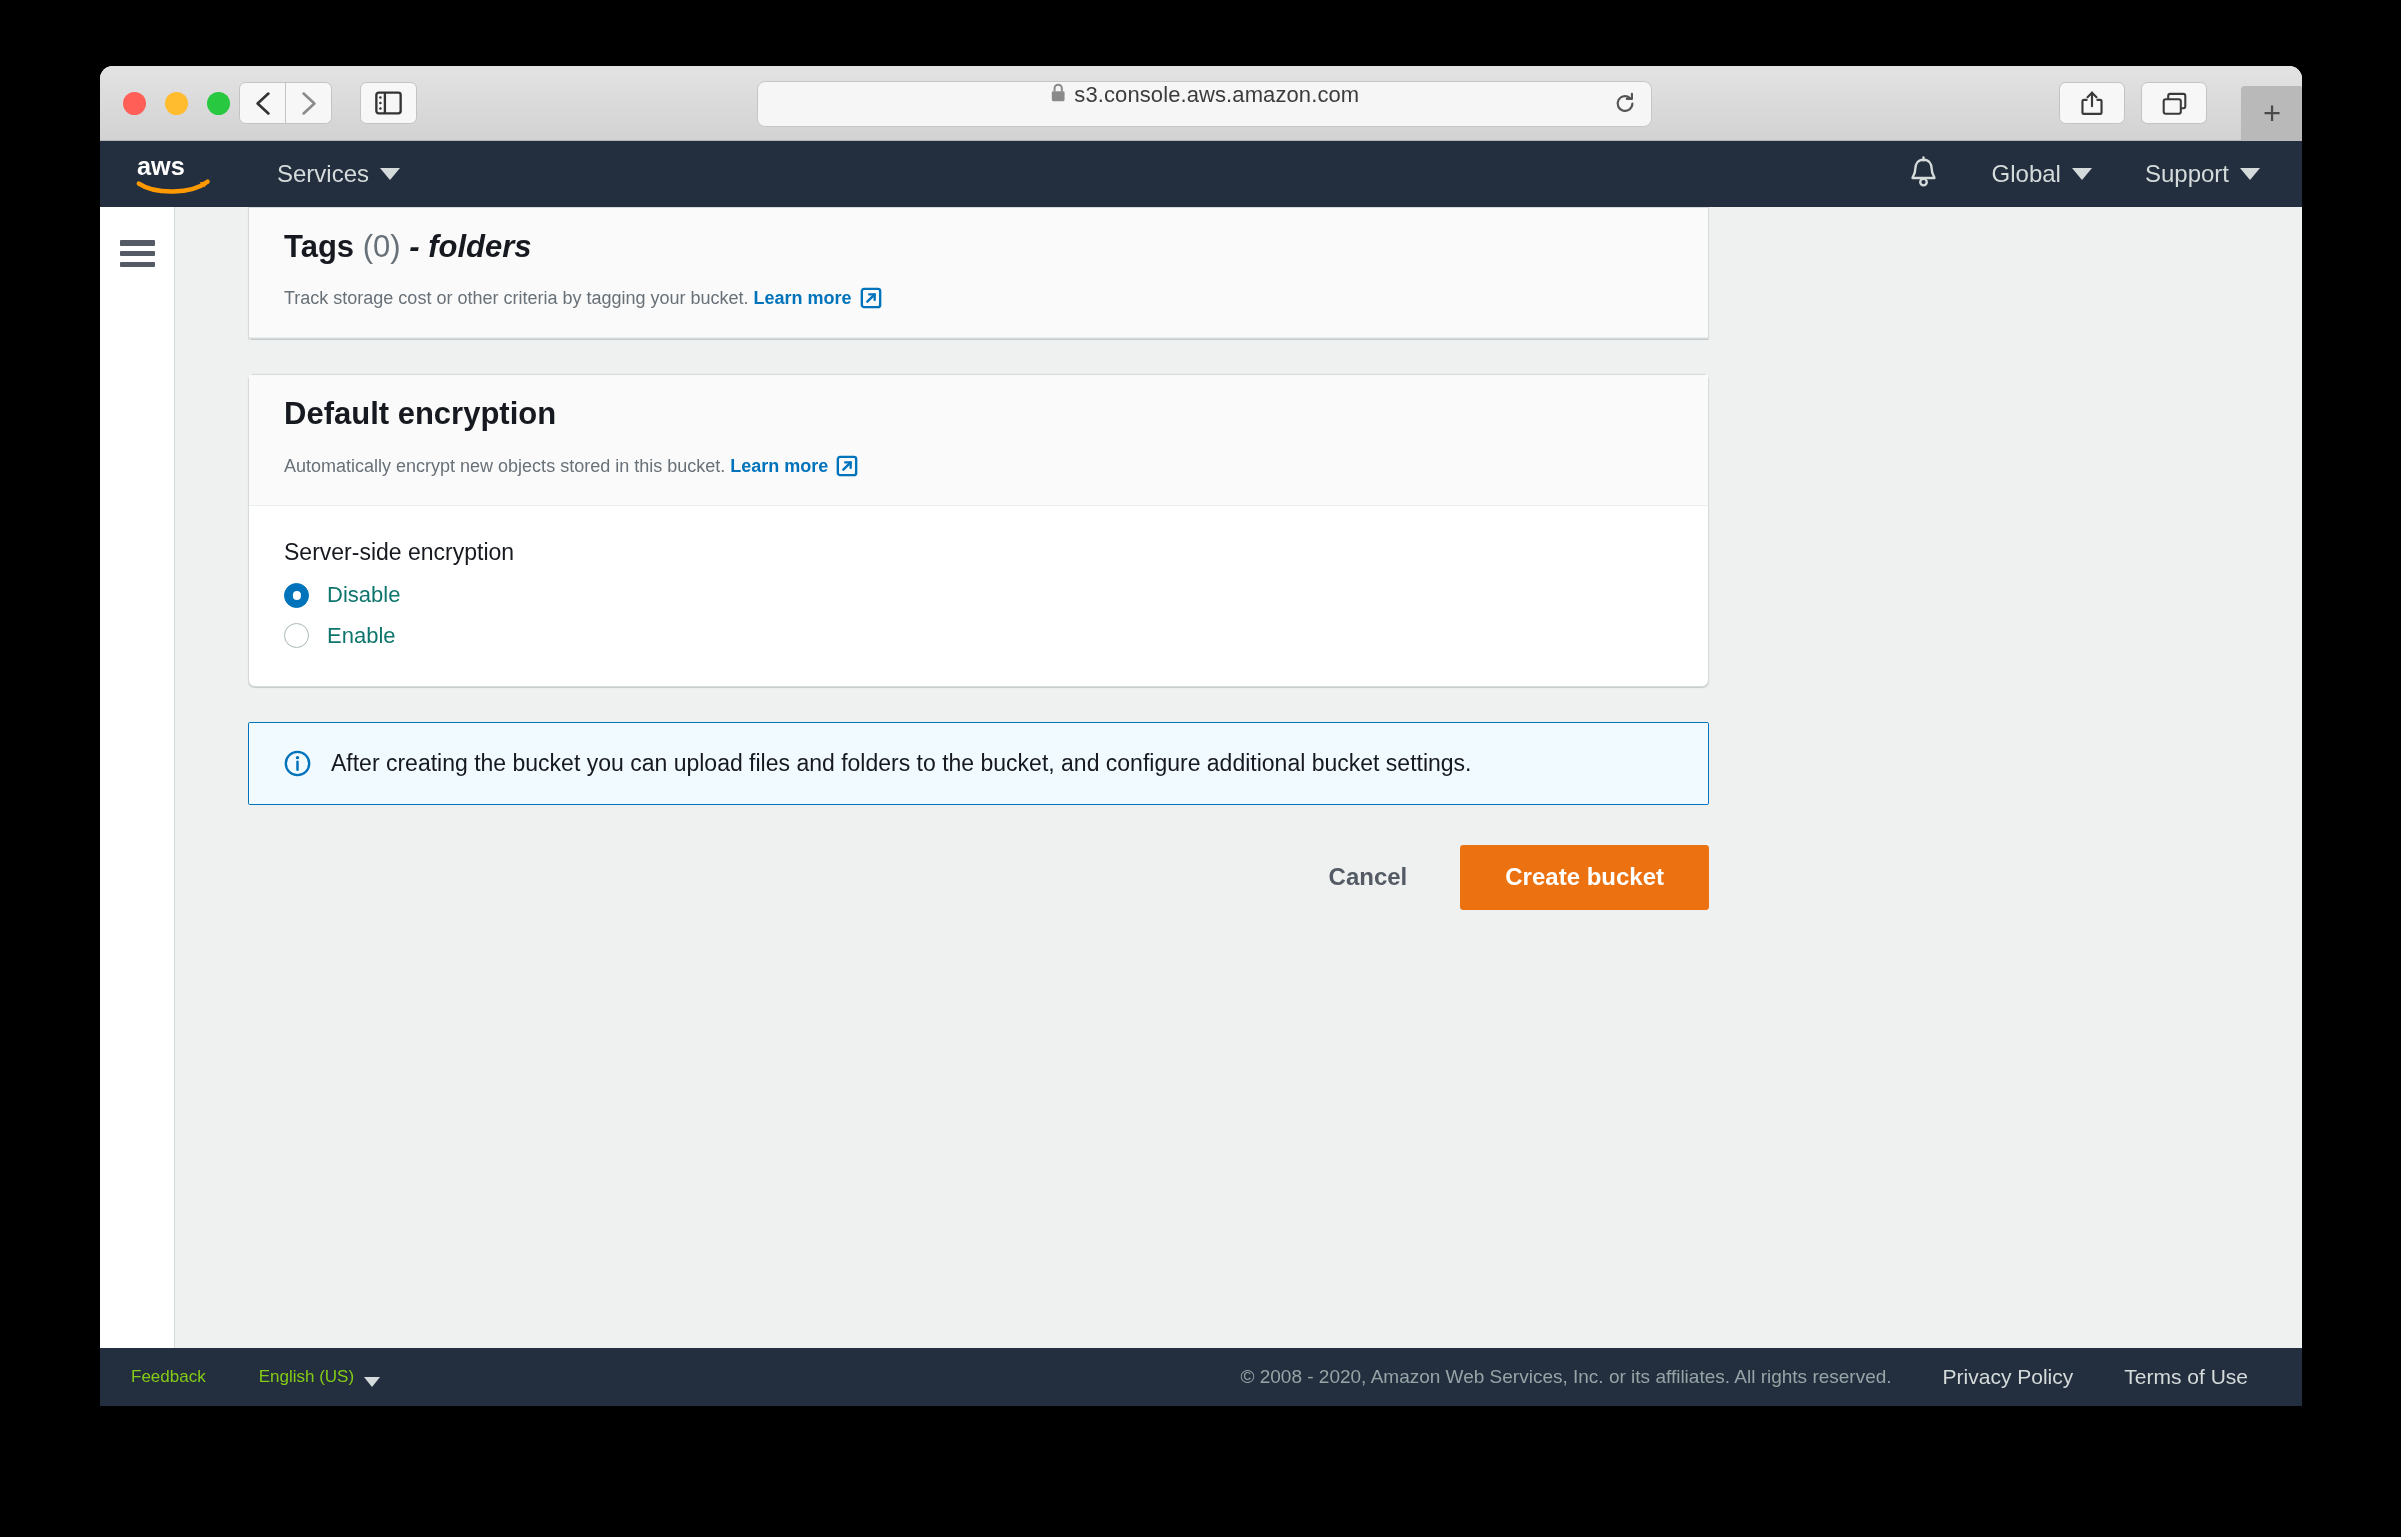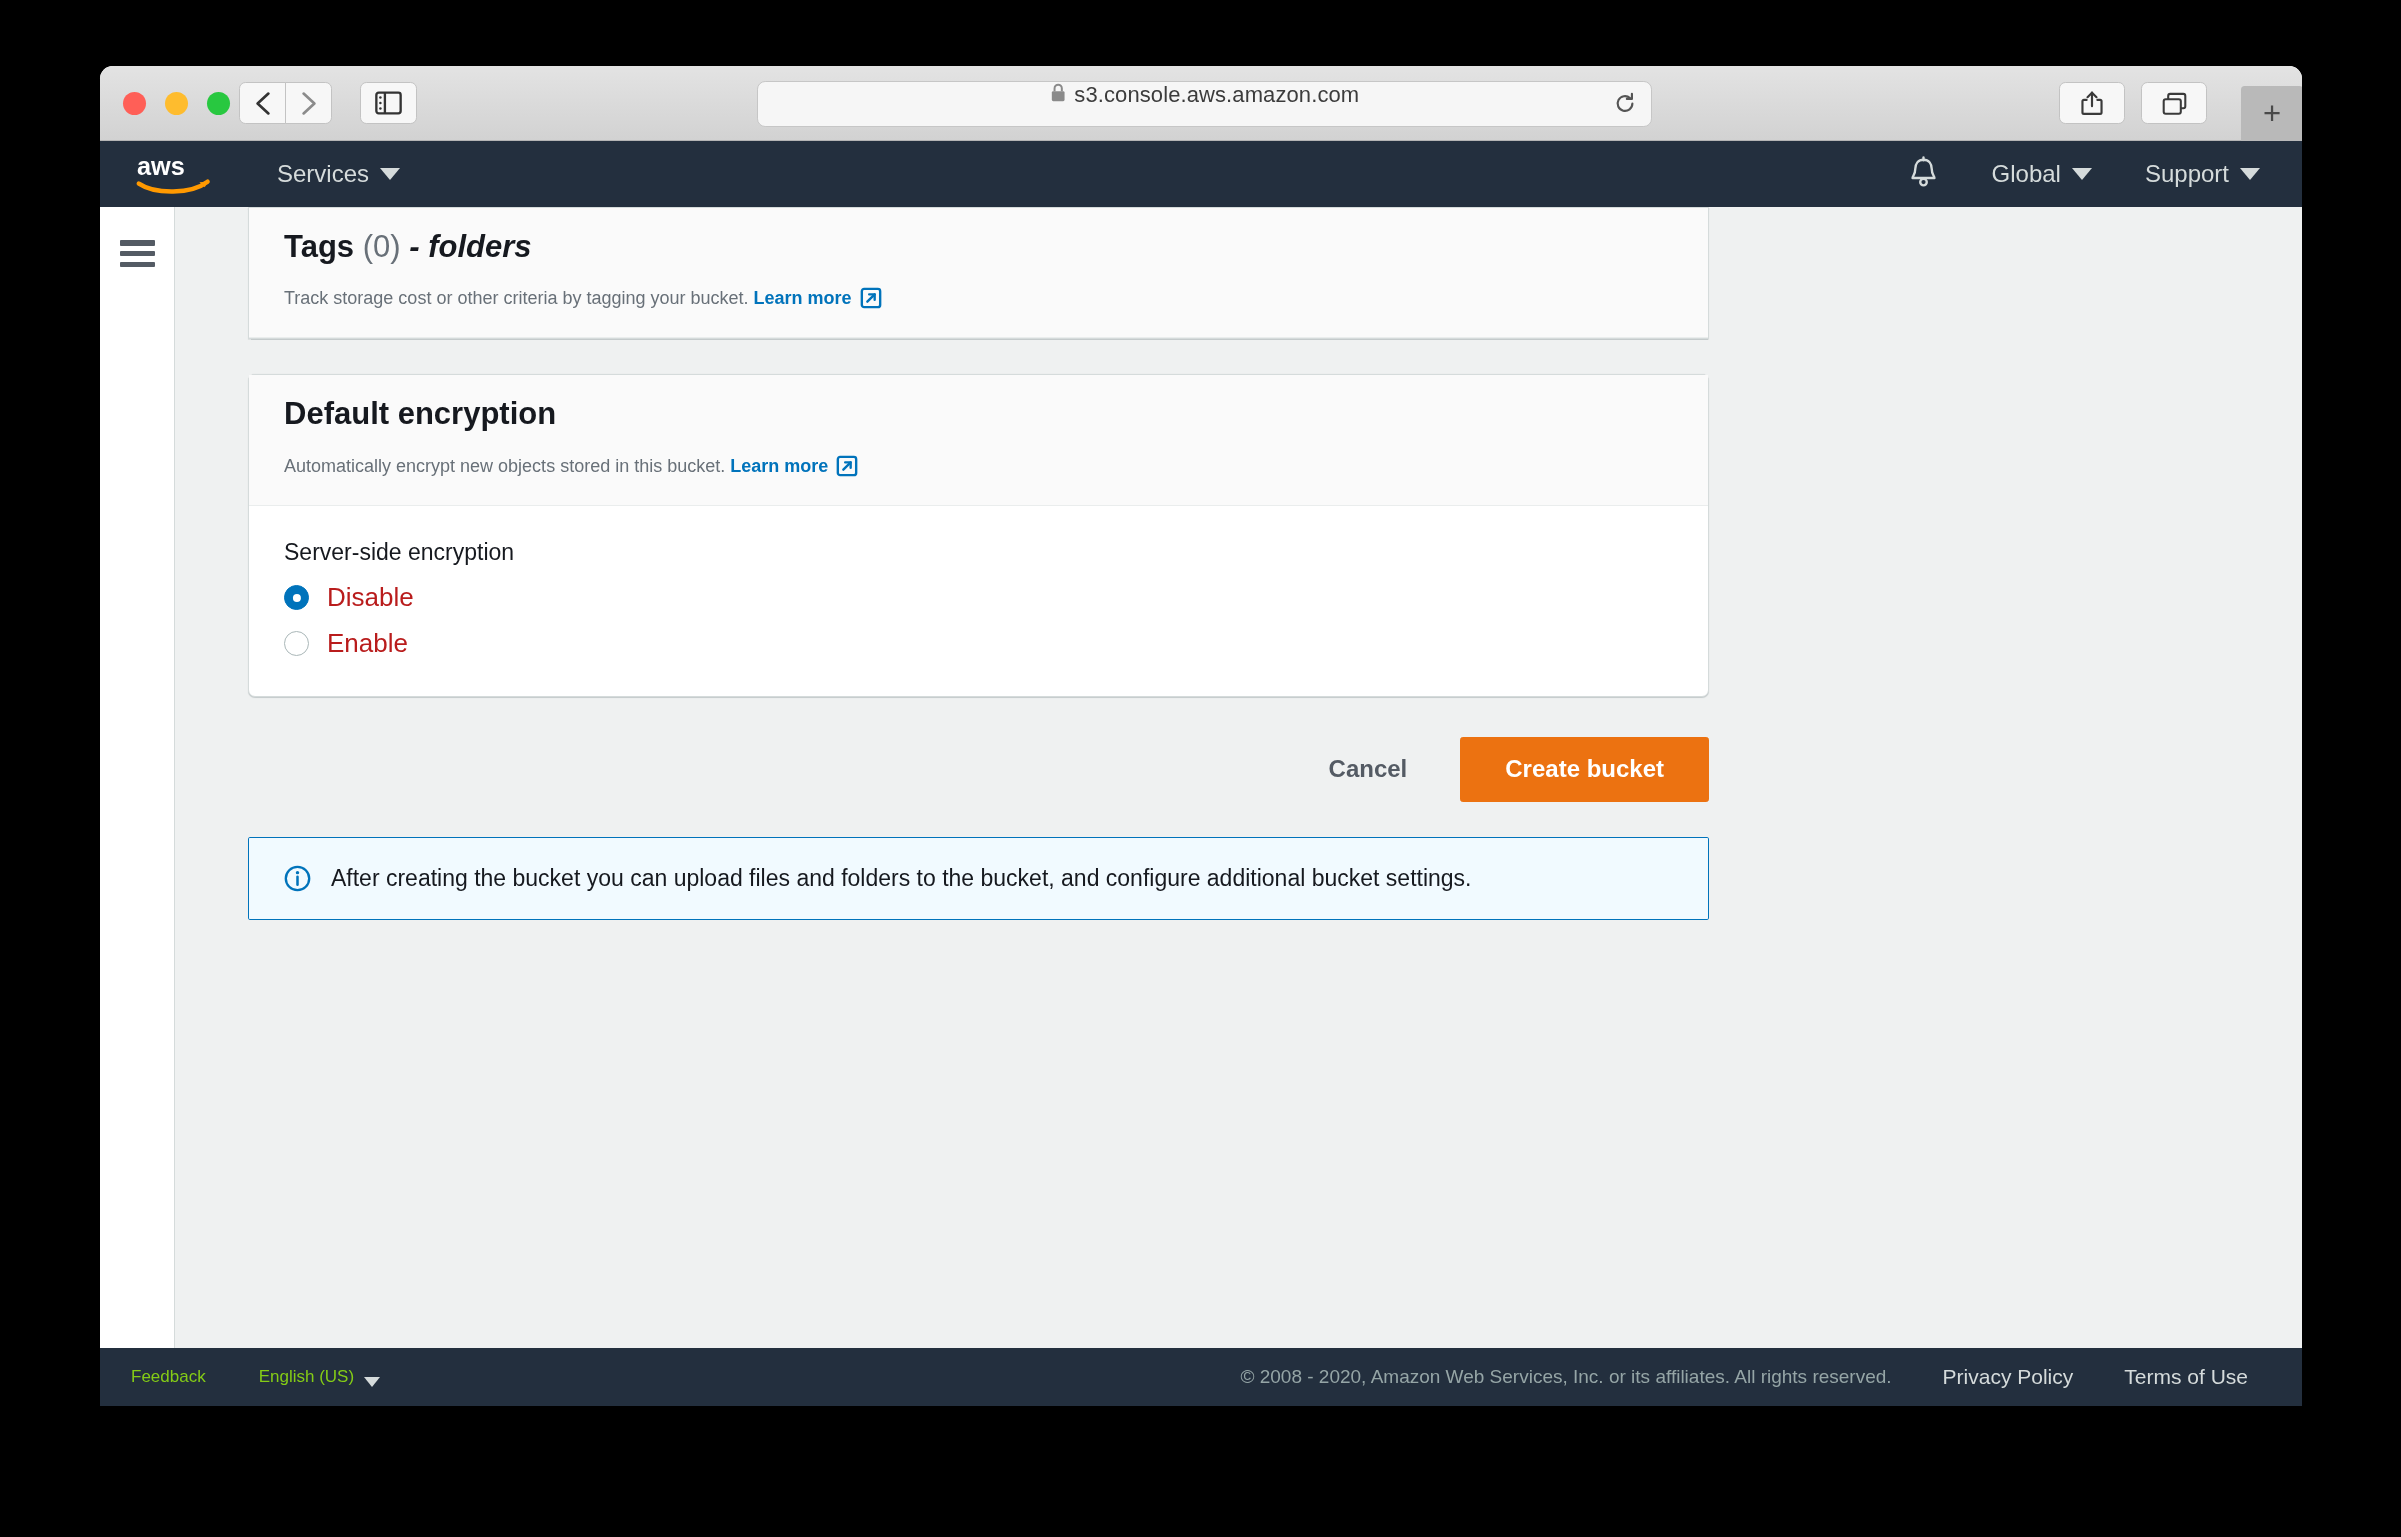"Disable" .radio-label { color: #b91c1c -> #0f766e; font-size: 26px -> 22px }
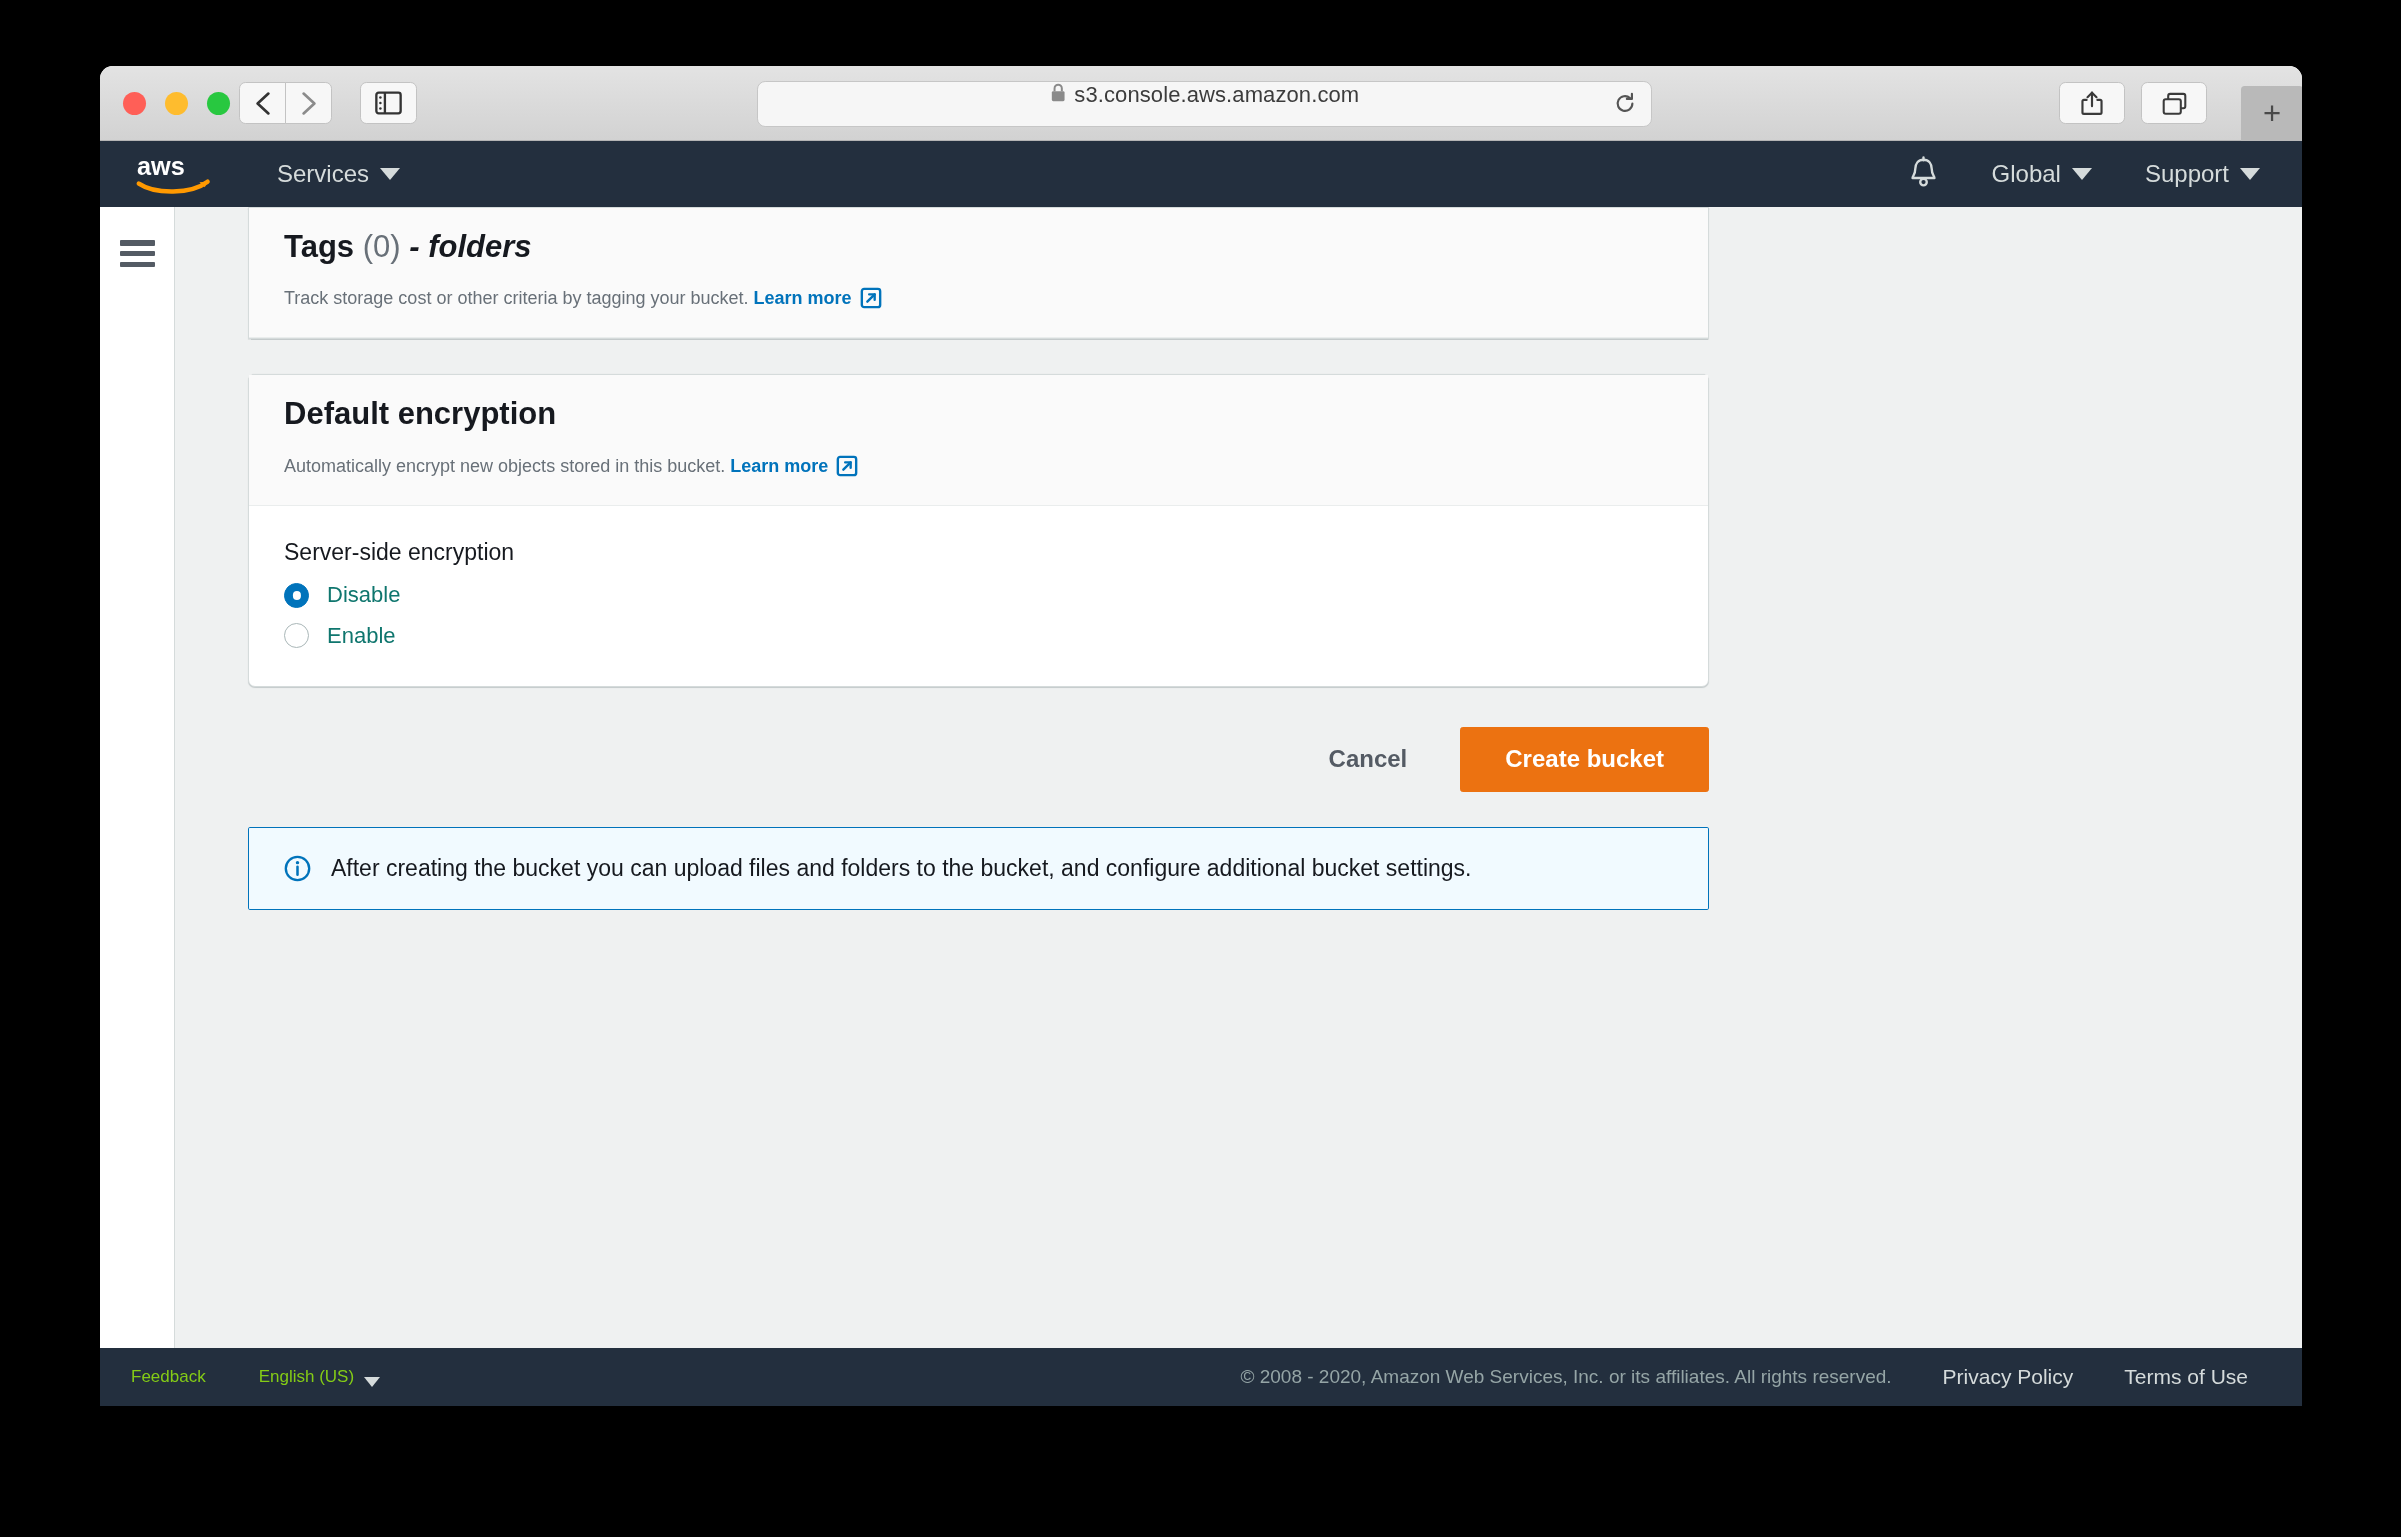"Cancel" div { order: before "After creating the bucket you" -> after "After creating the bucket you" }
